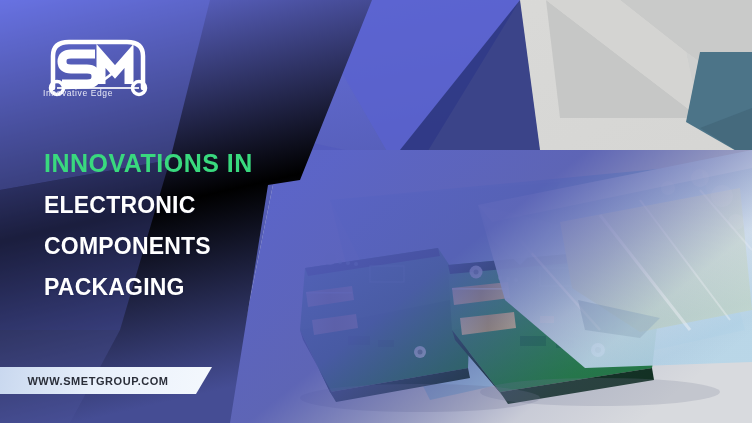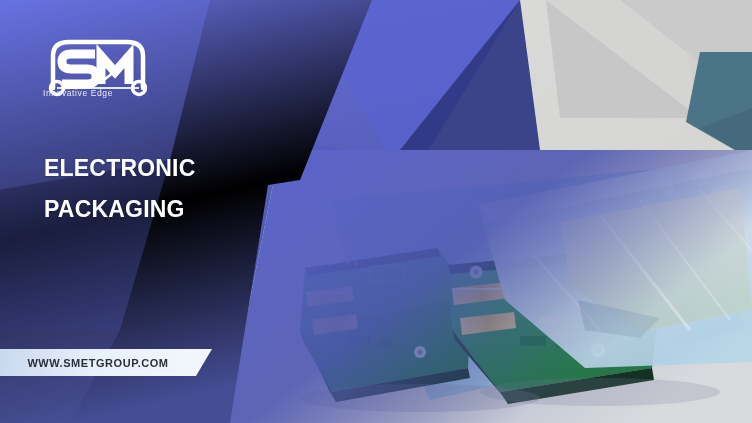"INNOVATIONS IN" div { html: none -> <div>INNOVATIONS IN</div> }
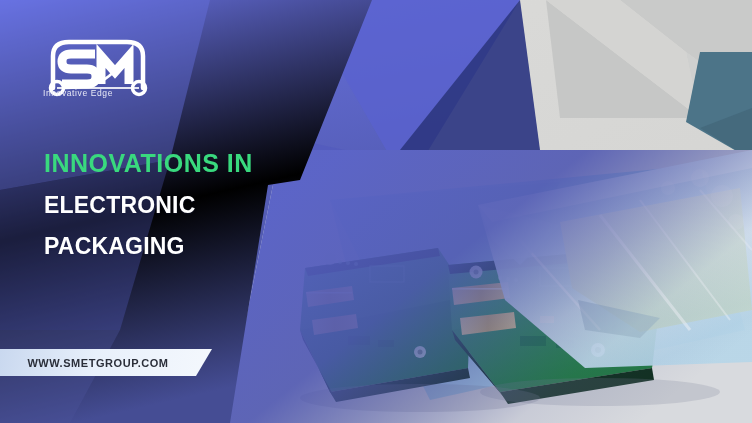"COMPONENTS" div.title-line { html: none -> <div>COMPONENTS</div> }
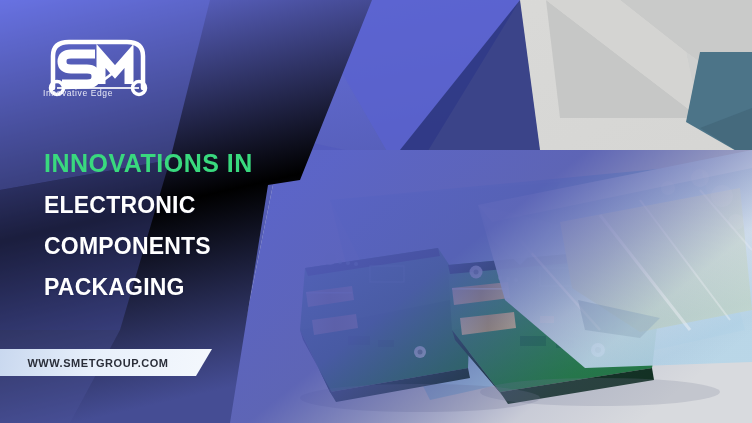"WWW.SMETGROUP.COM" #url-ribbon { top: 349px -> 367px }
